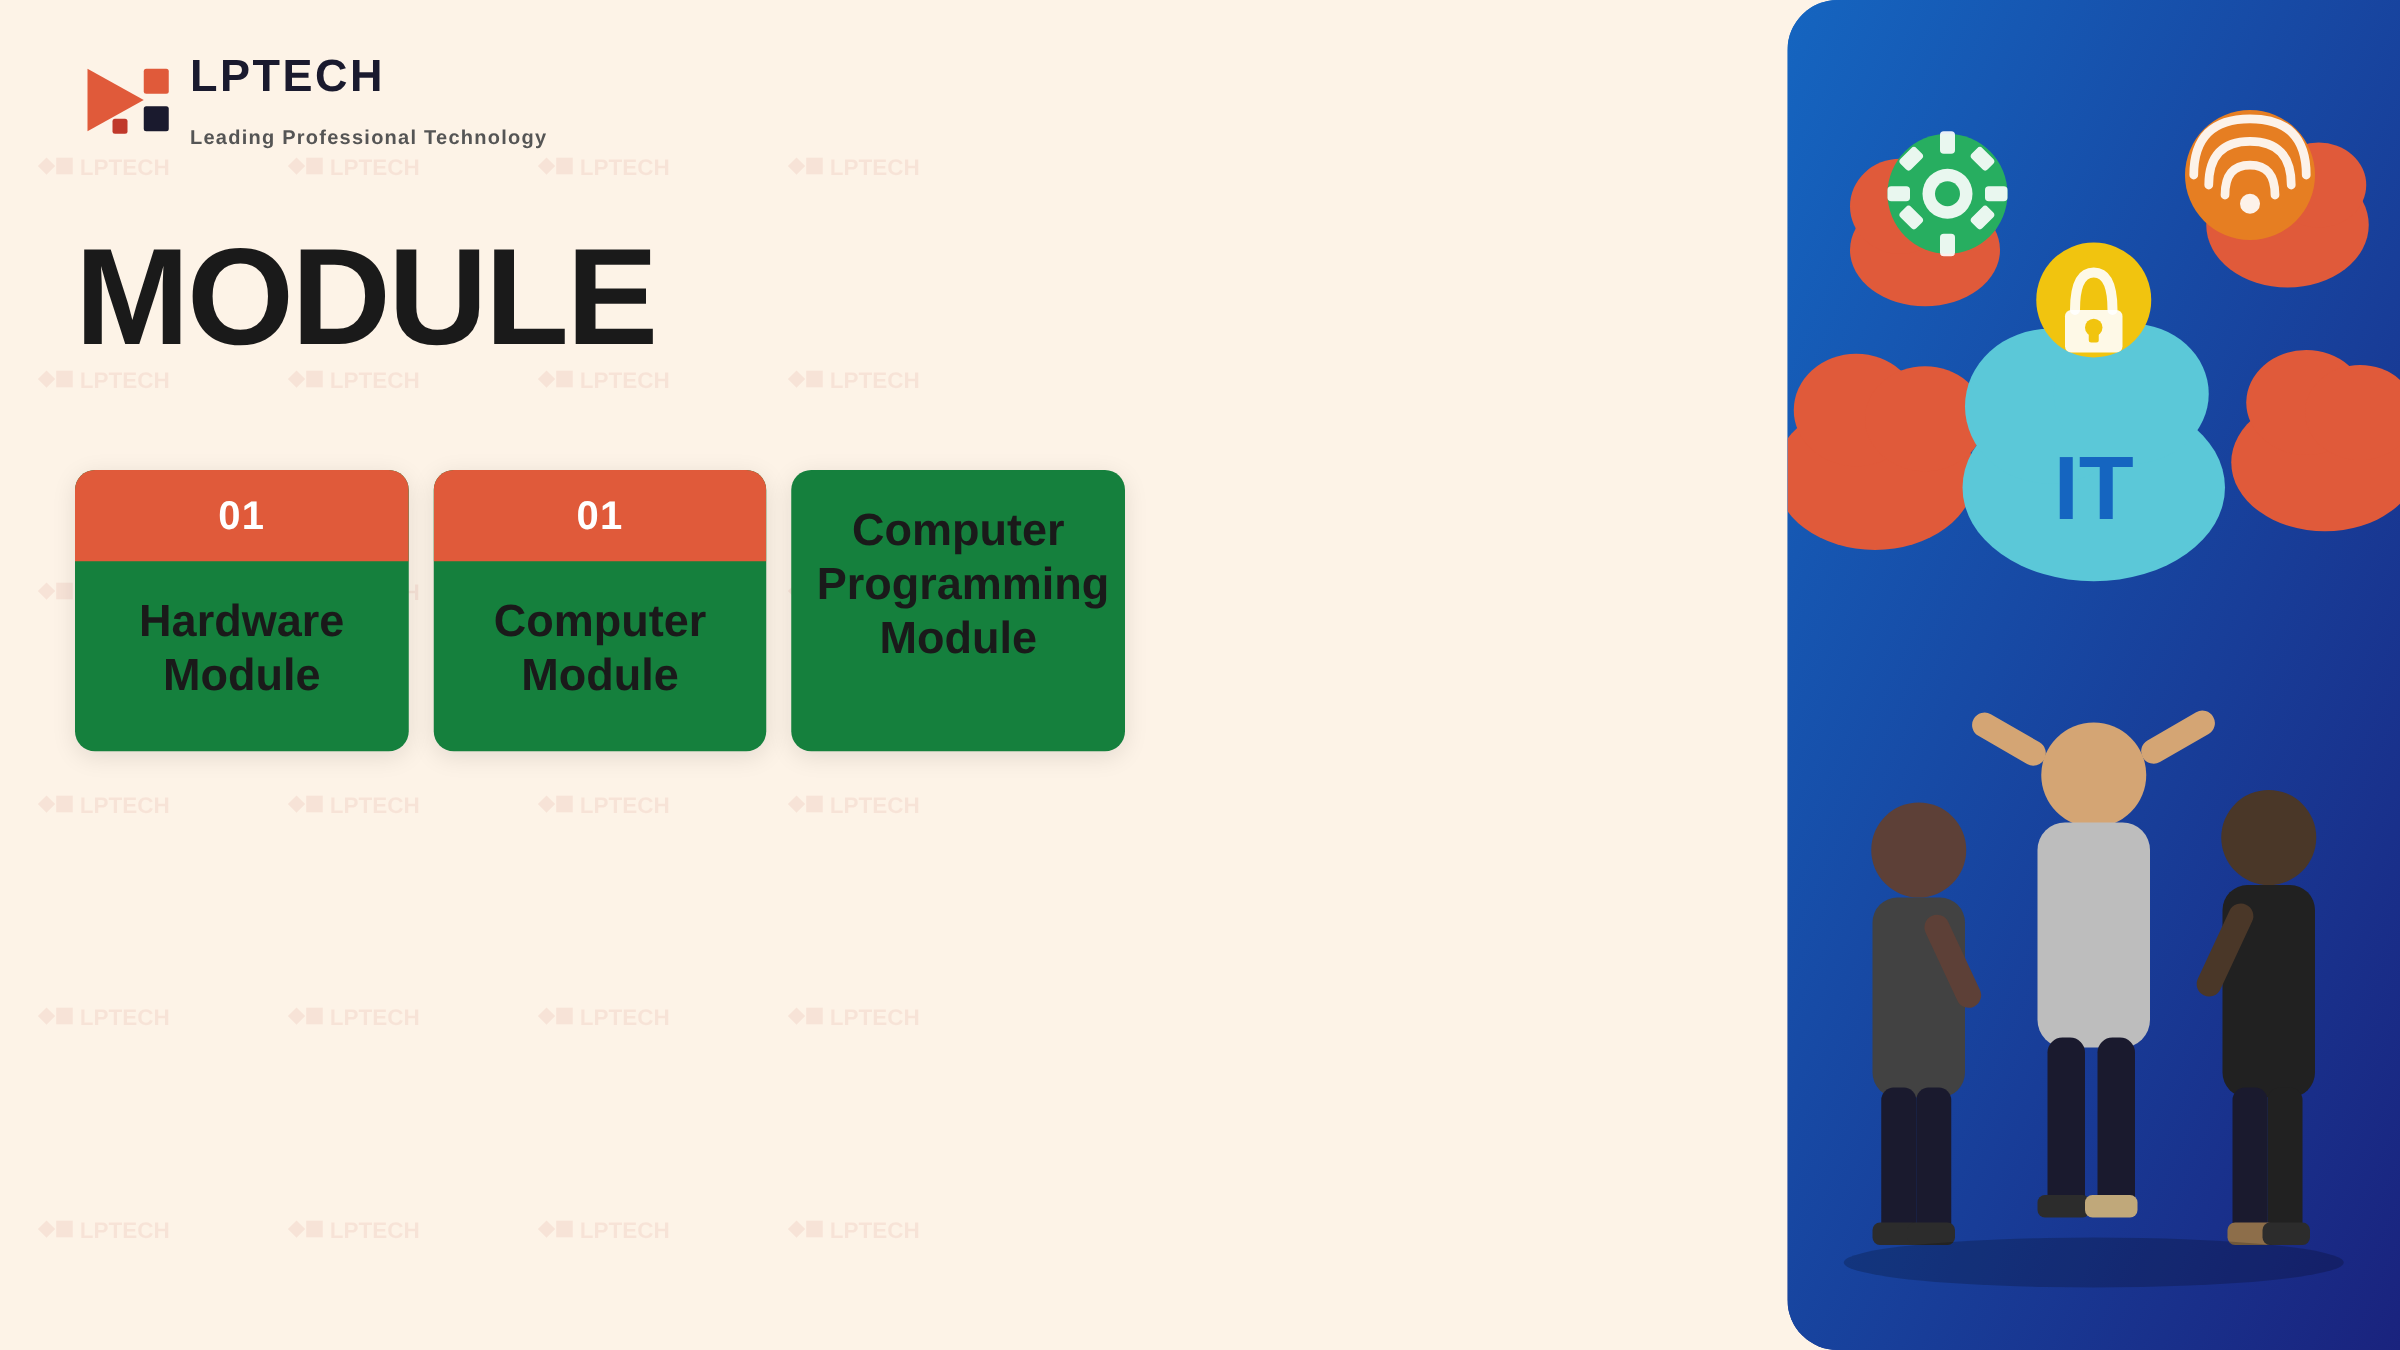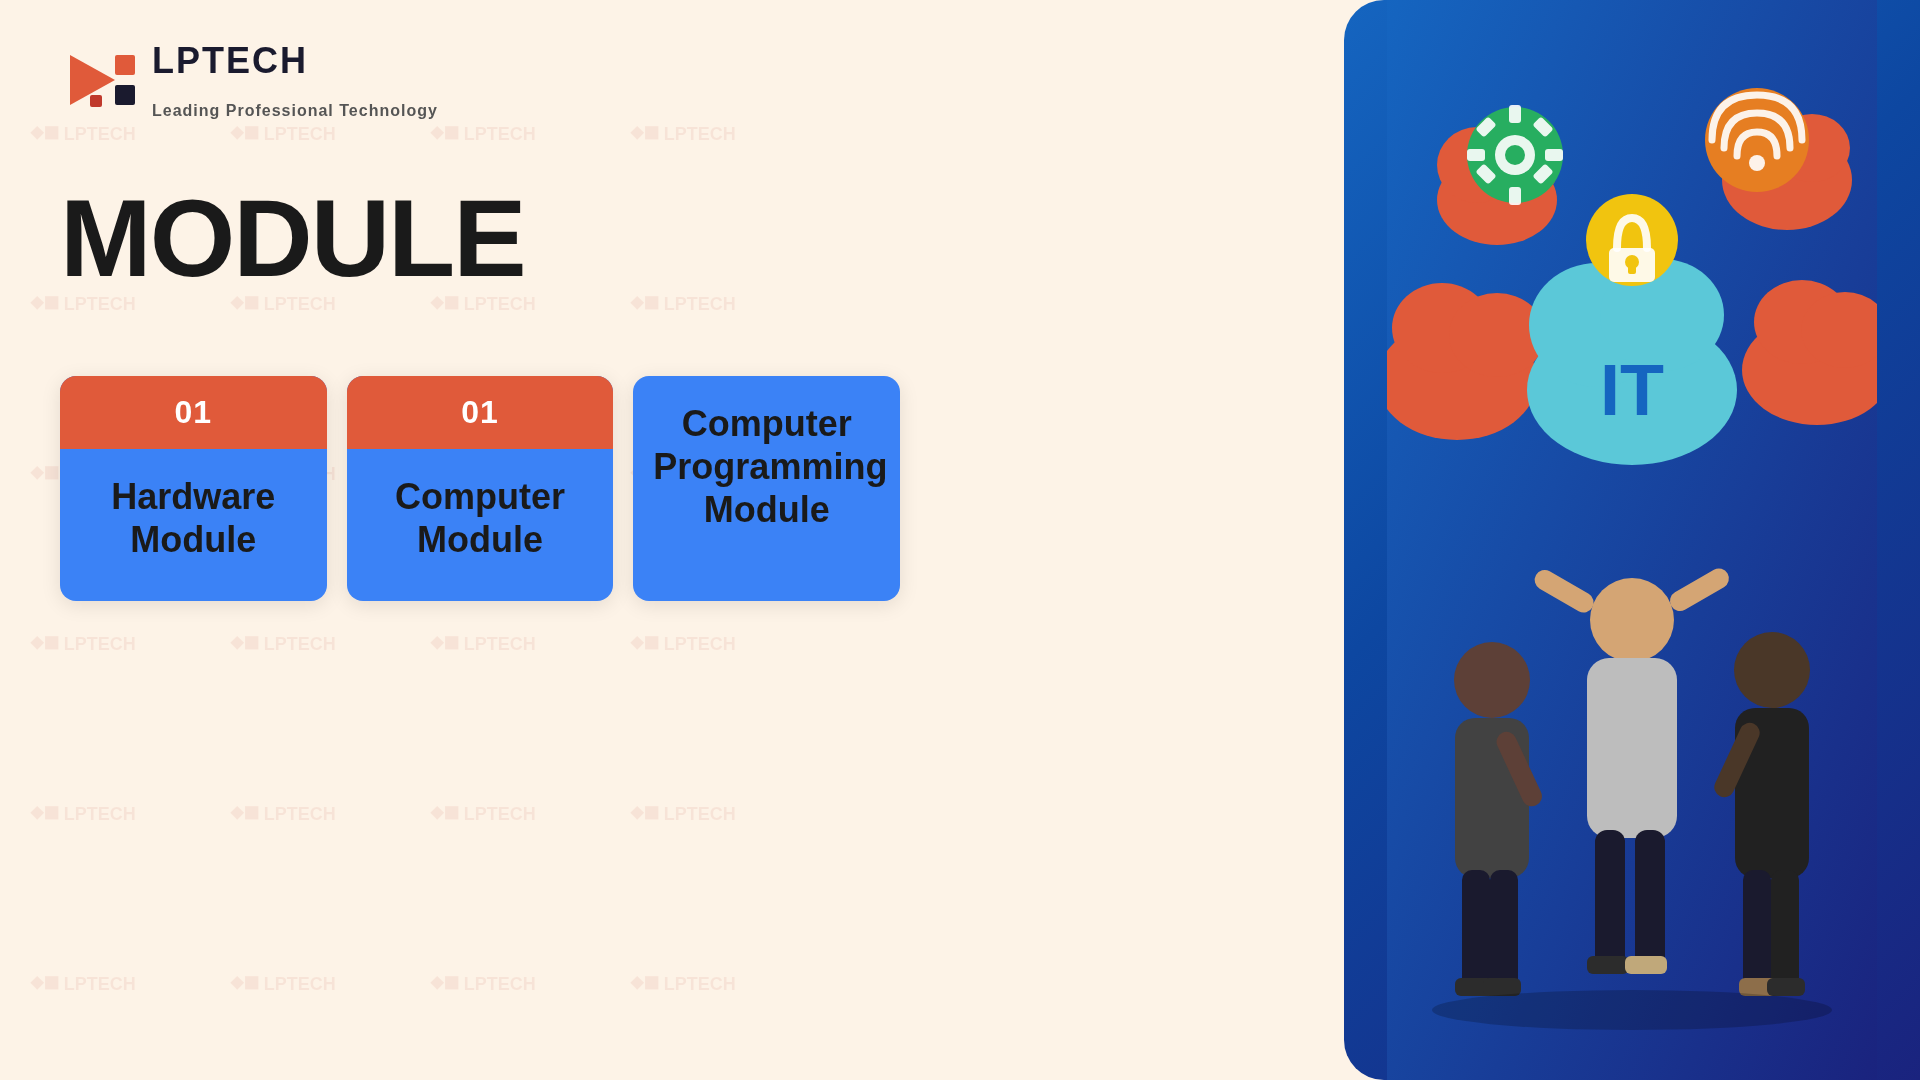"01" .module-card { background: #3b82f6 -> #15803d }
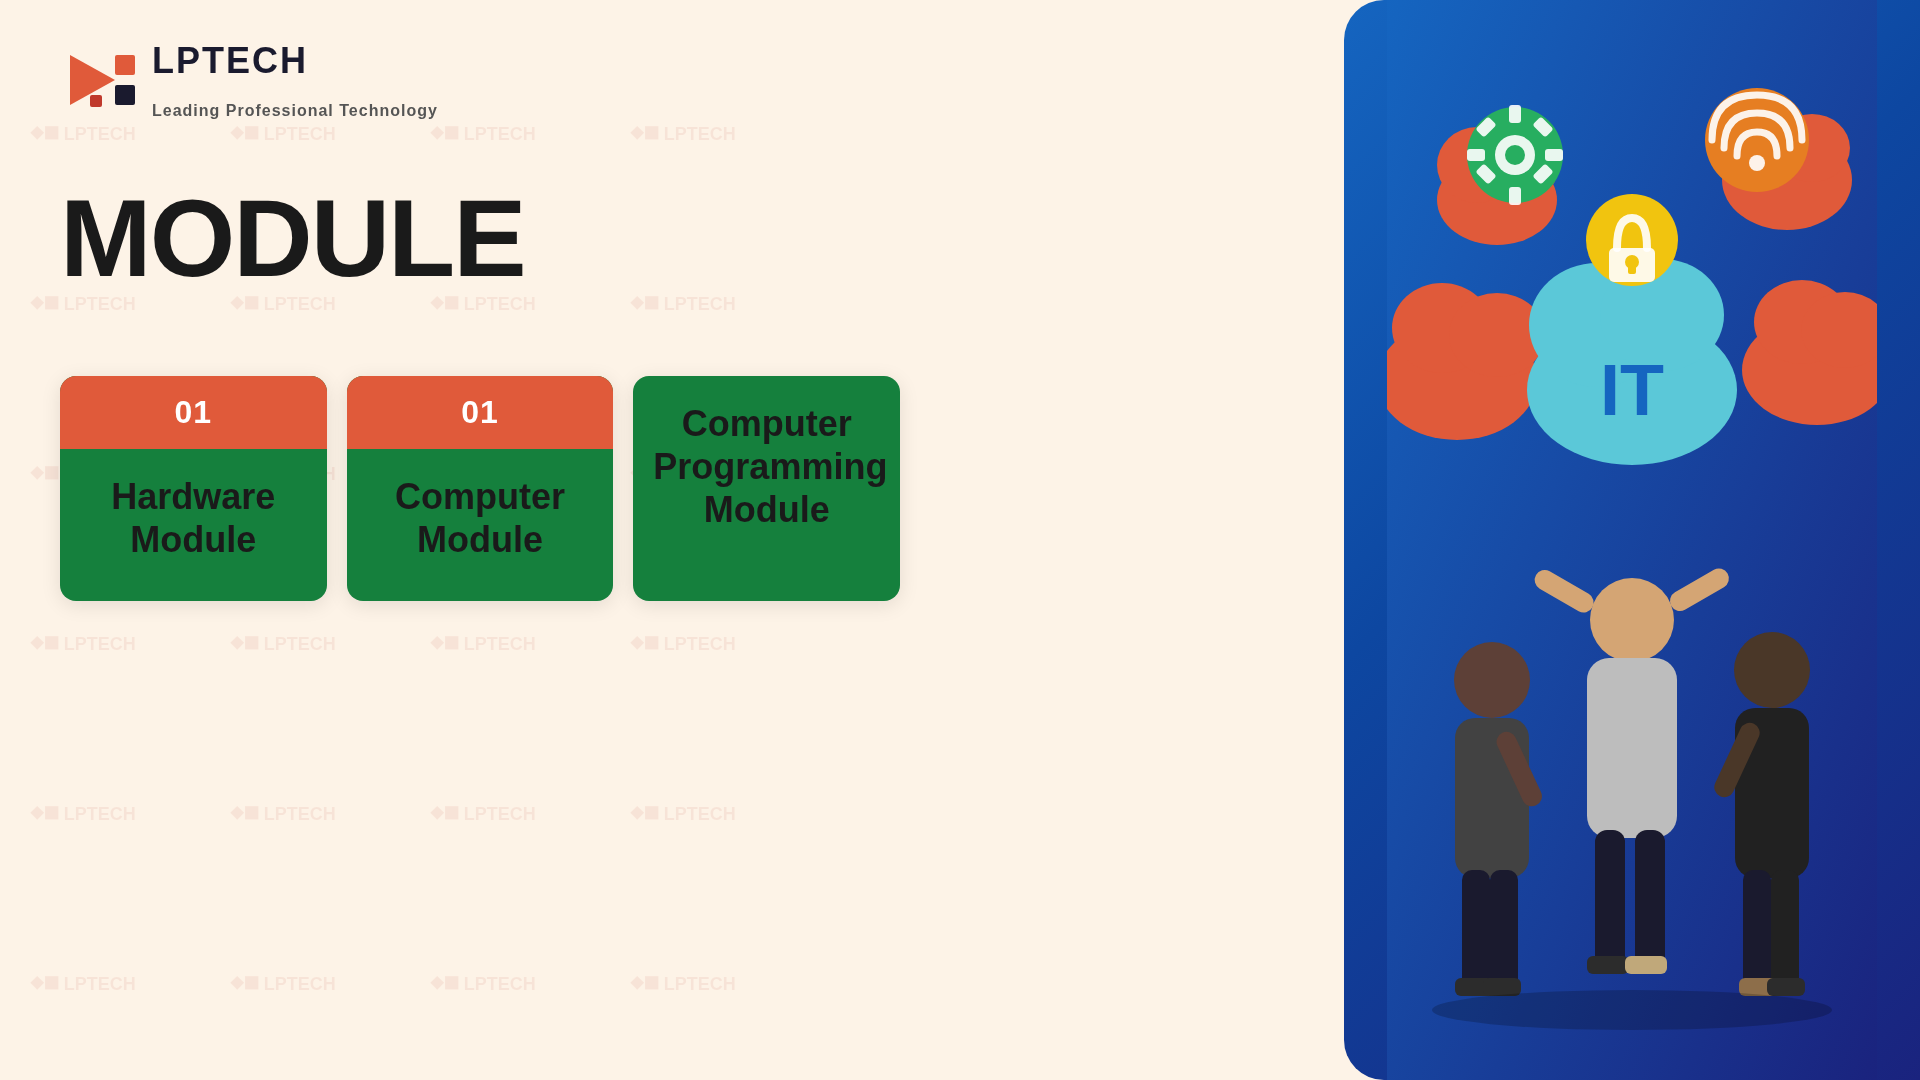"IT" .right-panel { width: 576px -> 490px }
